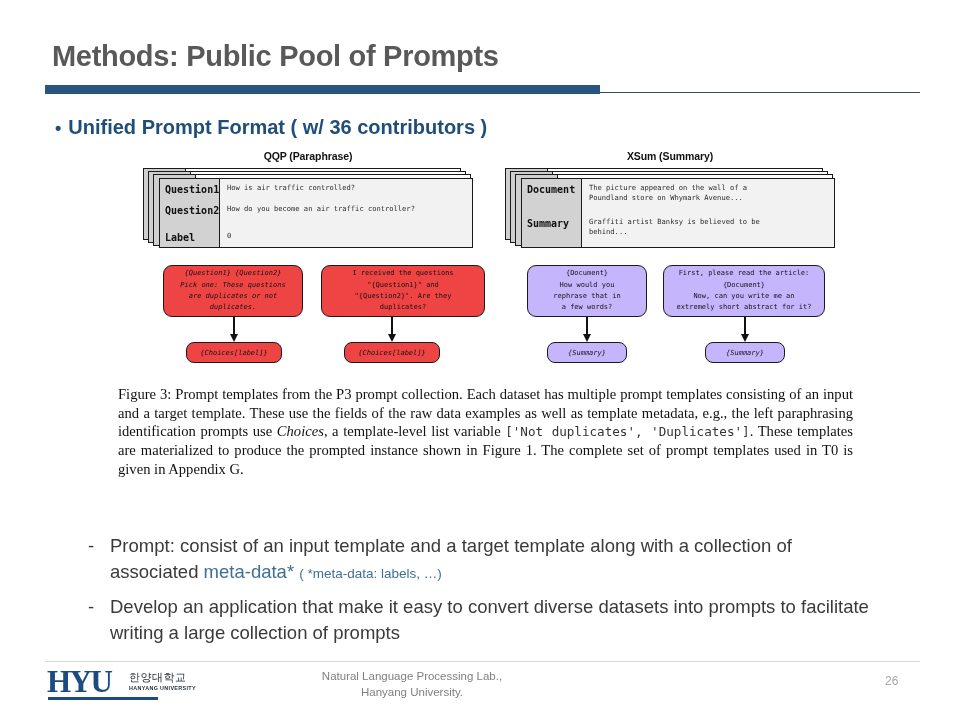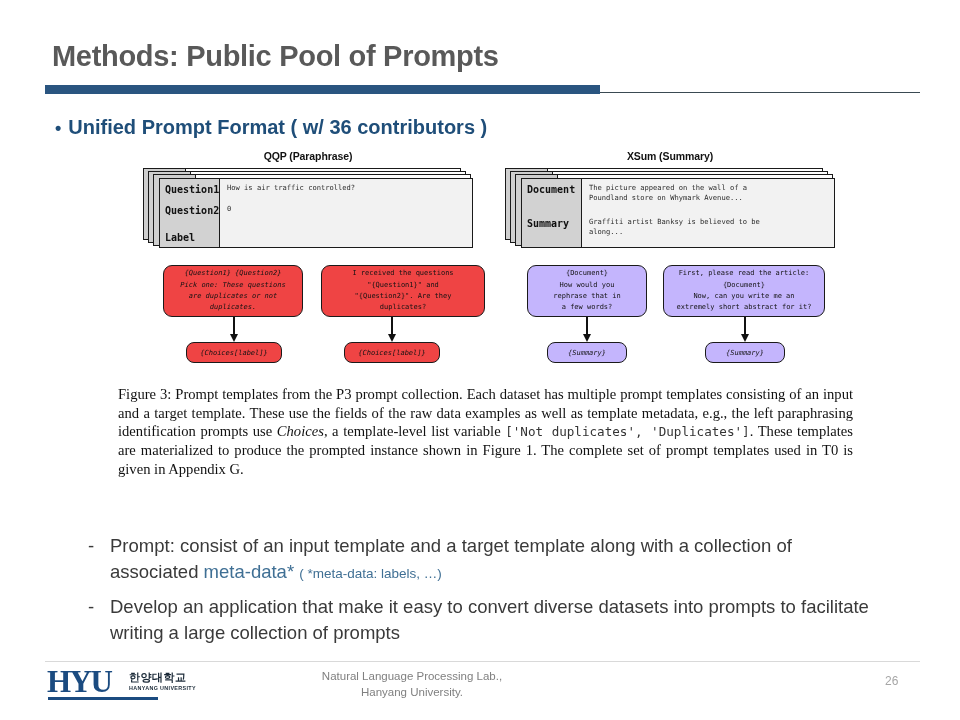"How do you become an" div.v-cell { html: none -> <div>How do you become an air traffic controller?</div> }
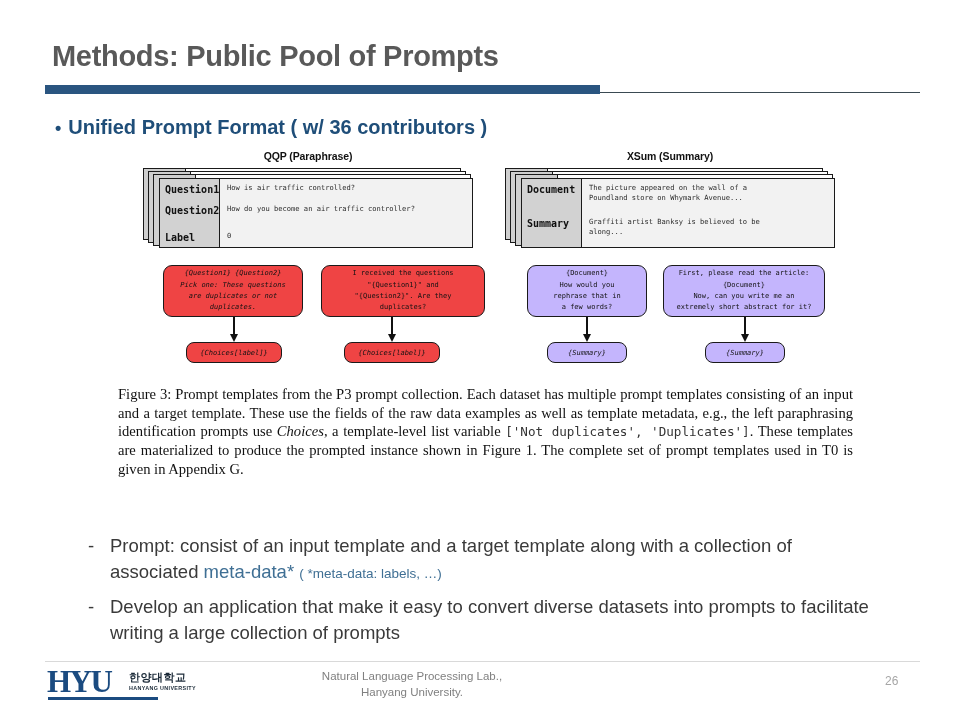"Graffiti artist Banksy is believed" div.v-cell { text: along -> behind }
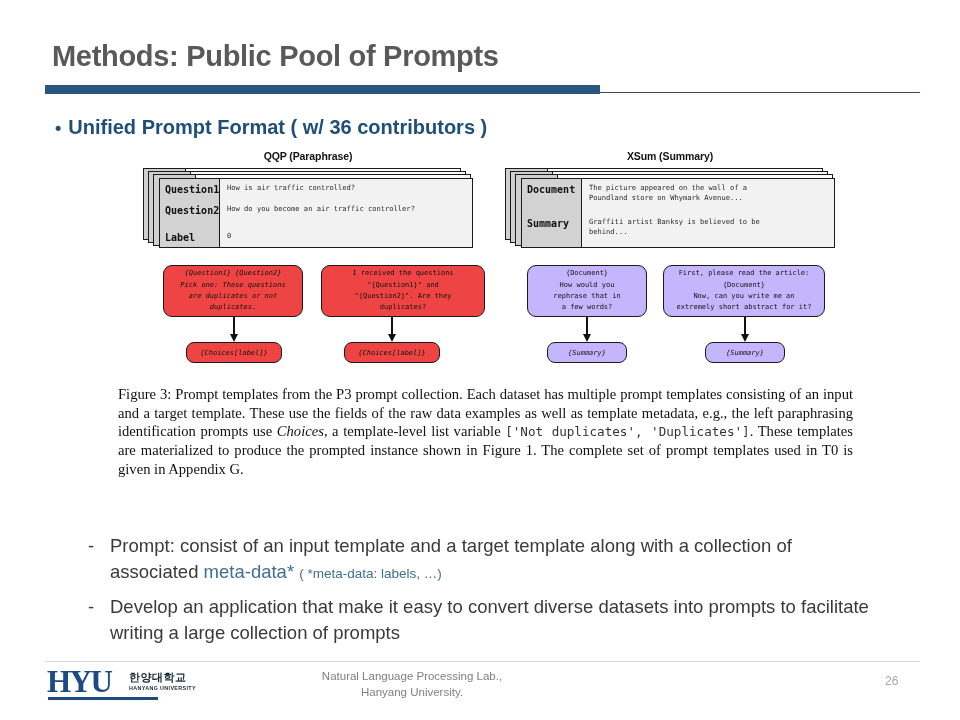"한양대학교" #hyu-ko { font-weight: bold -> normal }
